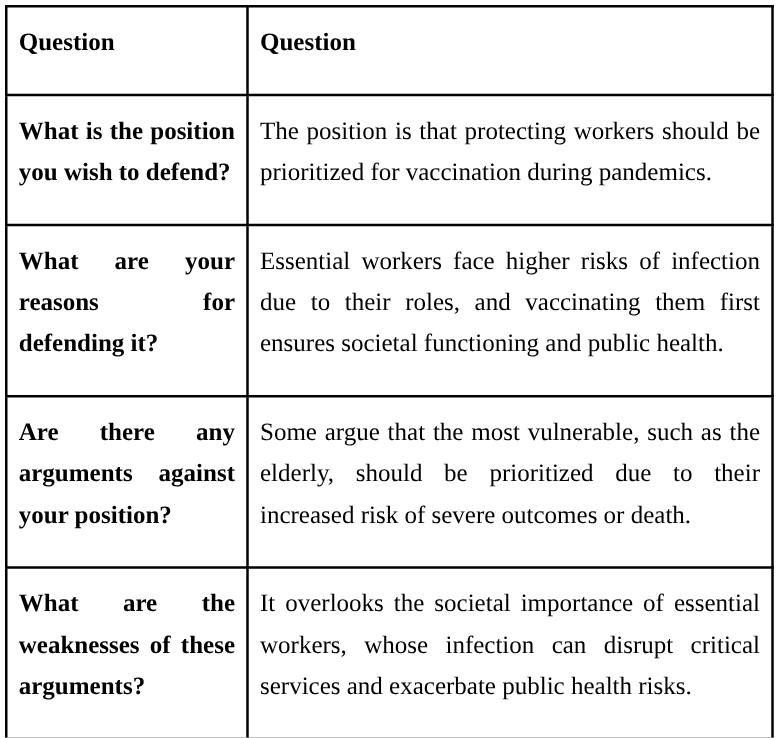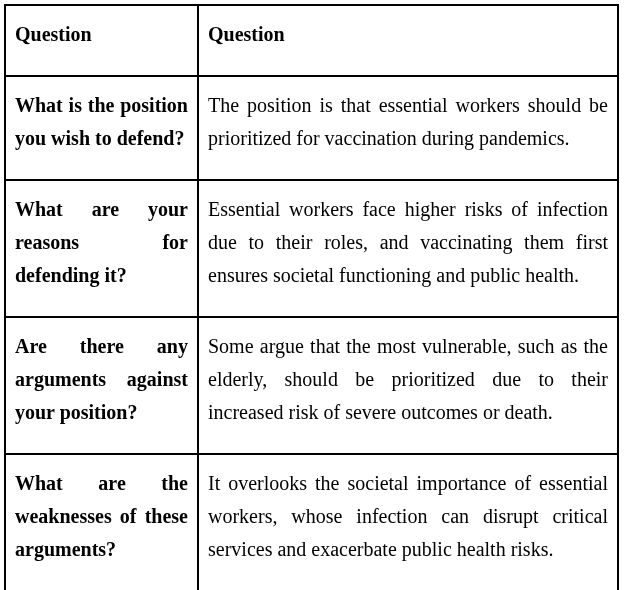"The position is that essential" td.a-cell { text: essential -> protecting }
